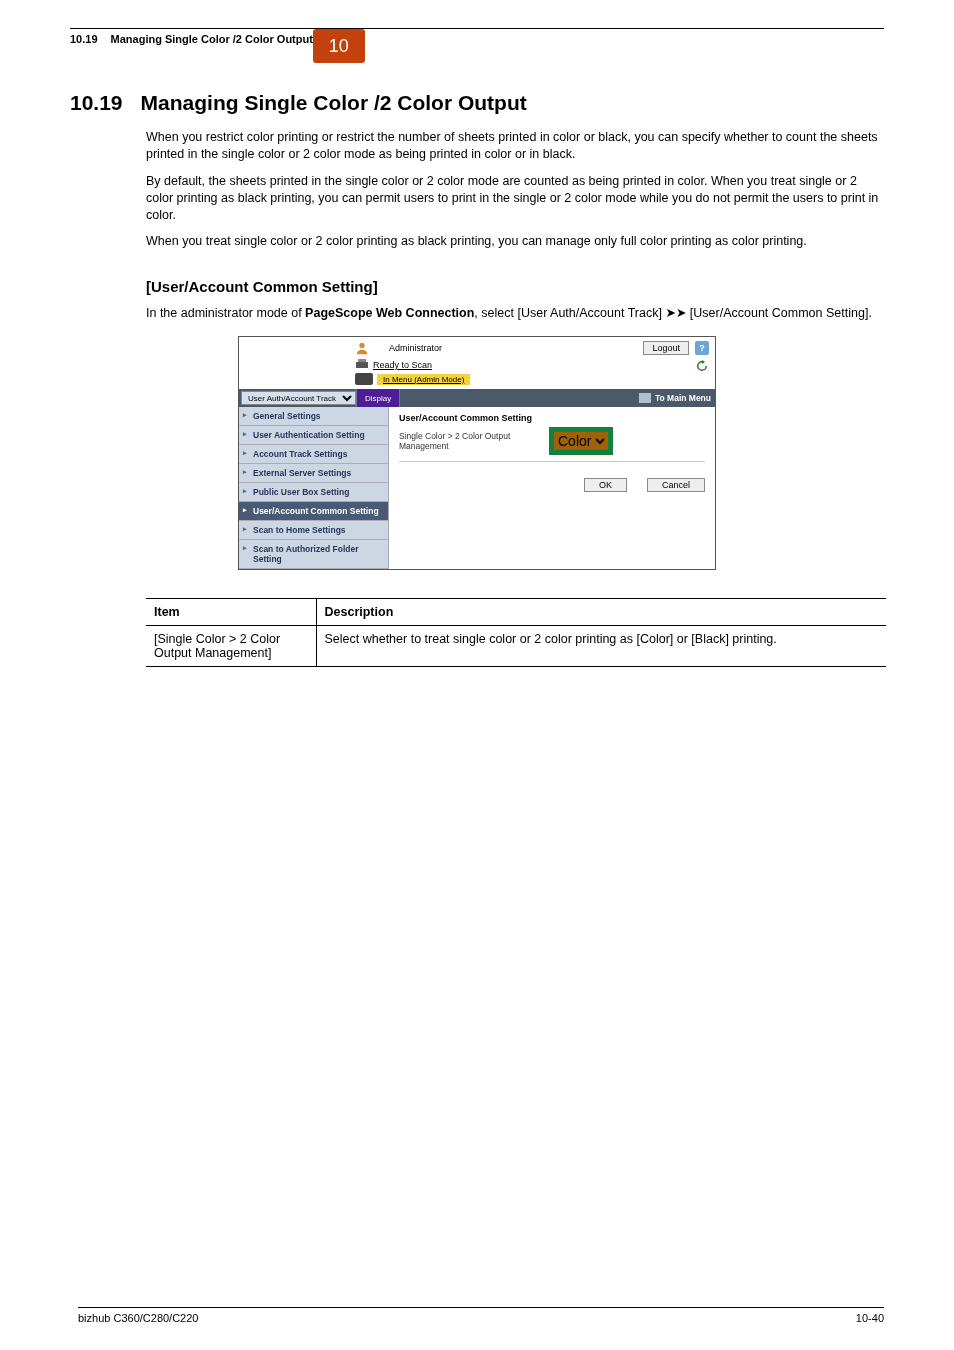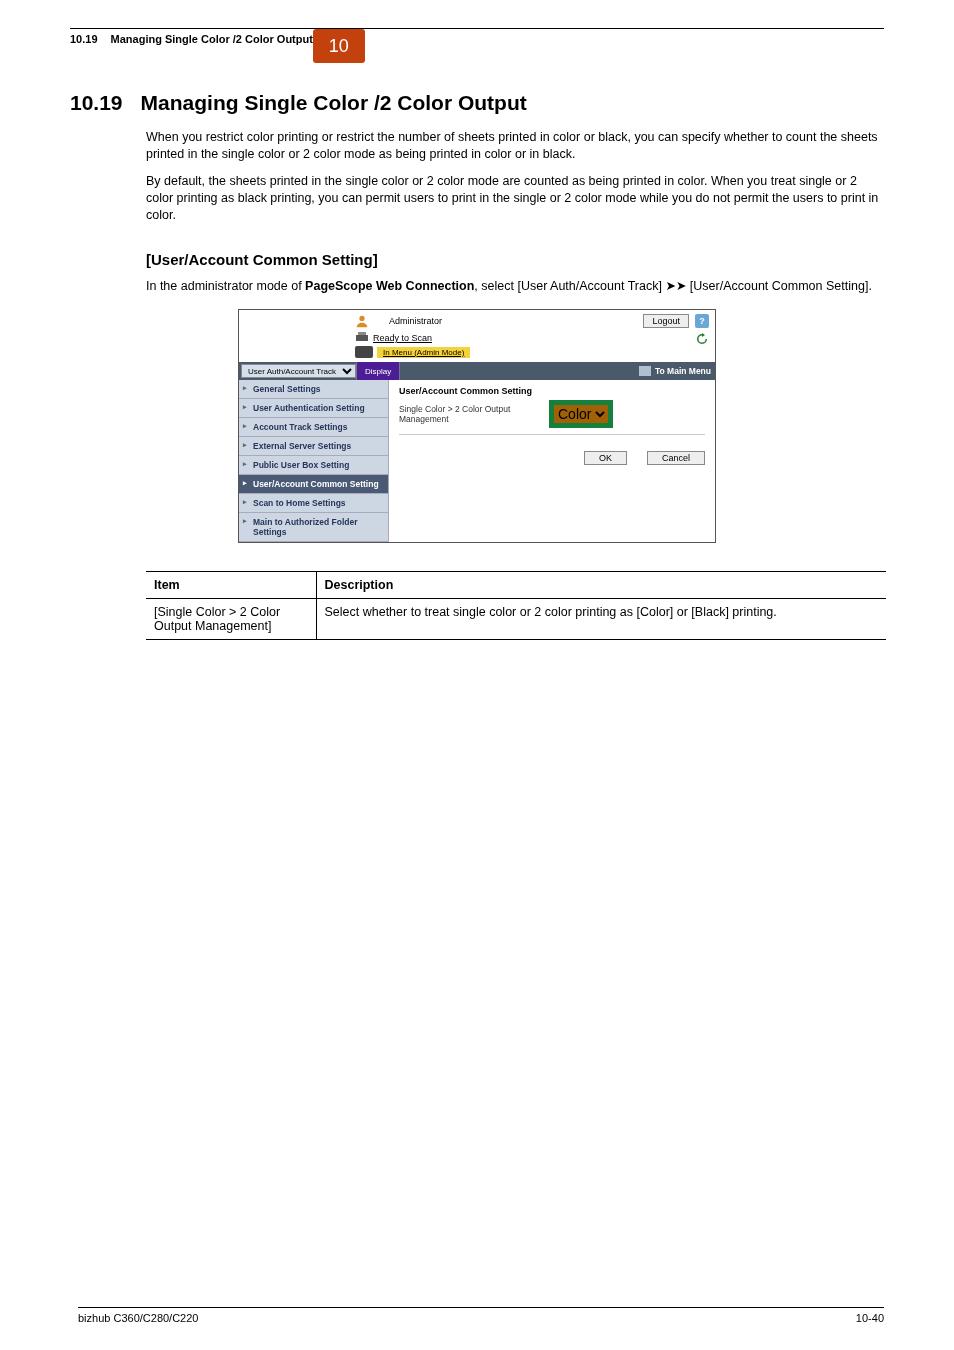"When you treat single color" div.para { html: none -> <div>When you treat single color or 2 color printing as black printing, you can manage only full color printing as color printing.</div> }
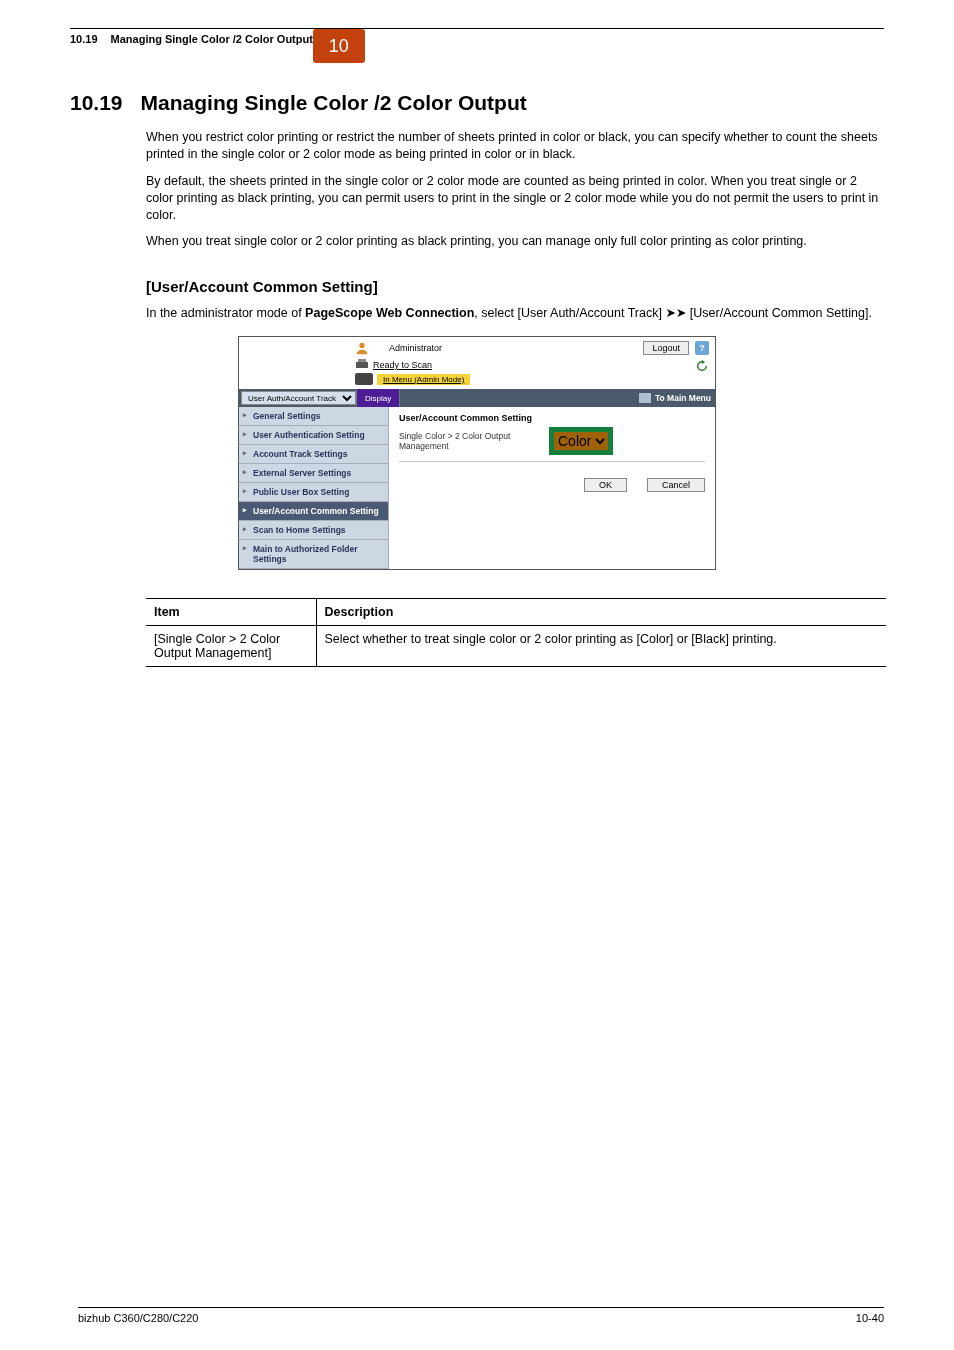"Main to Authorized Folder Settings" div.sb-item { text: Main to Authorized Folder Settings -> Scan to Authorized Folder Setting }
